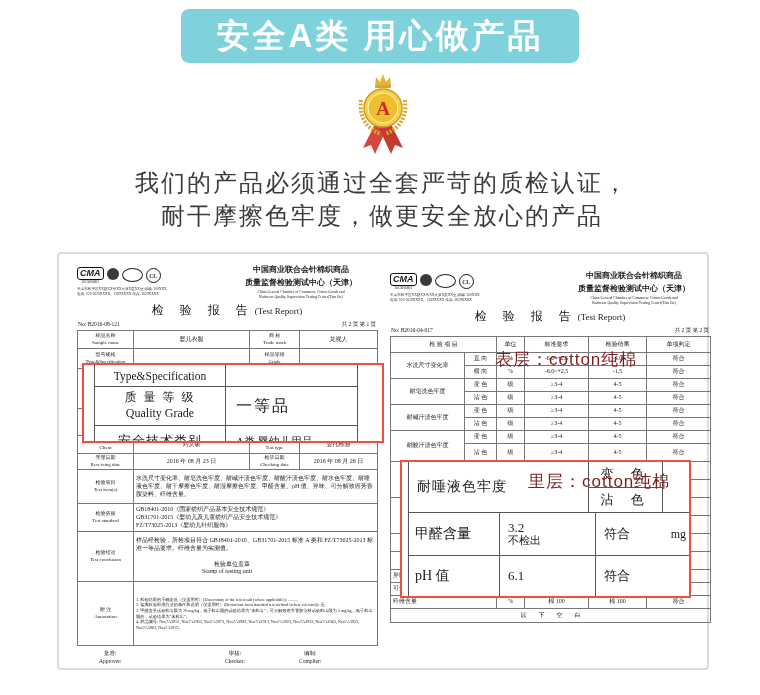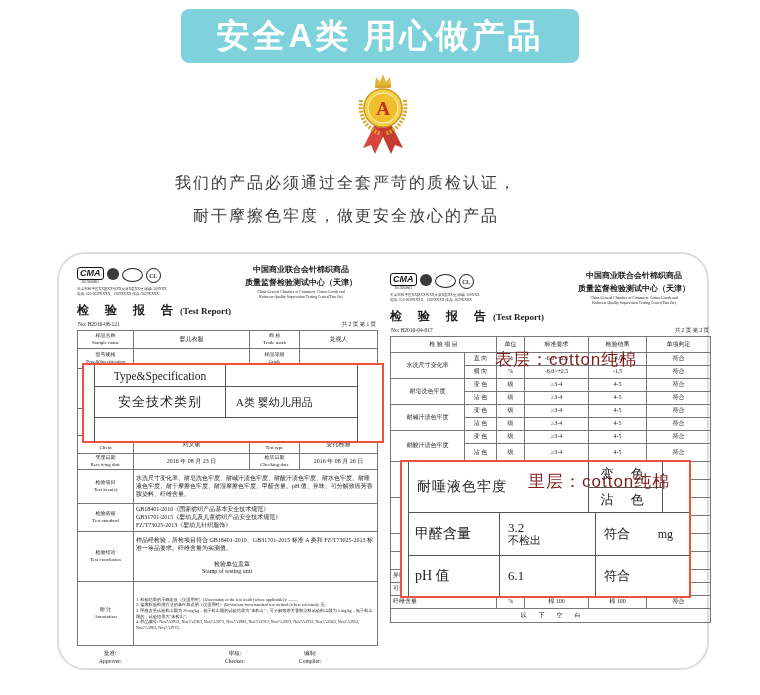"我们的产品必须通过全套严苛的质检认证，" .intro { font-size: 16px -> 24px; padding-left: none -> 36px }
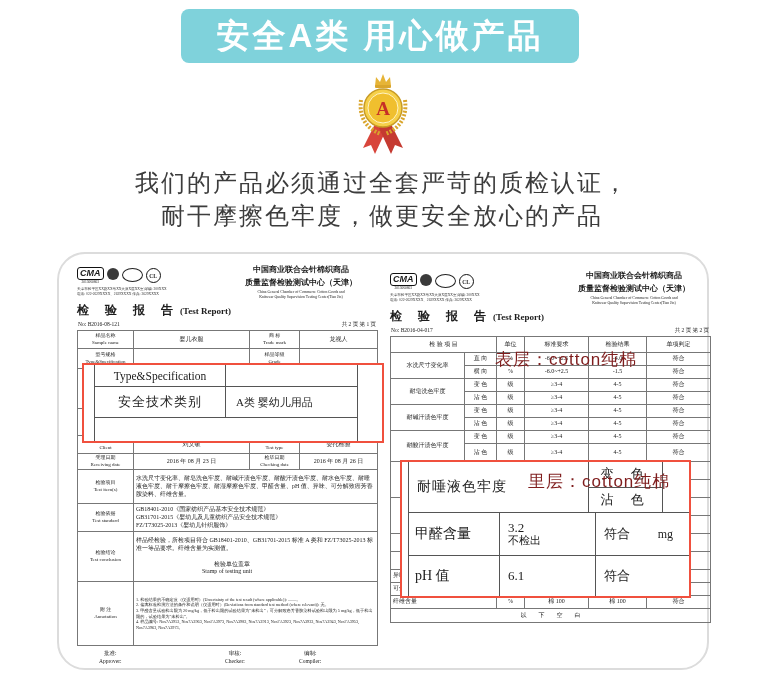"CMA" .card { border-radius: 28px -> 4px }
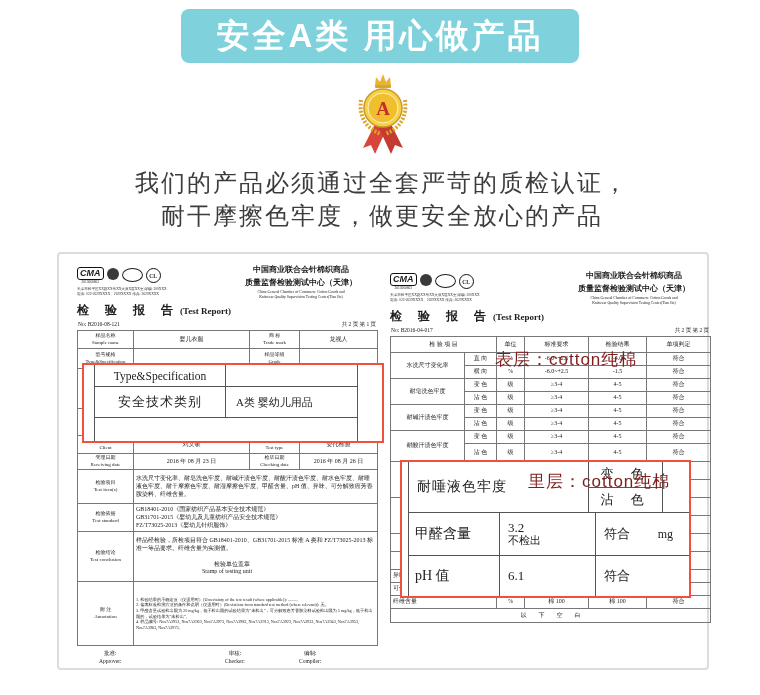"检 验 报 告 (Test" .cert-title { font-weight: bold -> normal; text-align: none -> center }
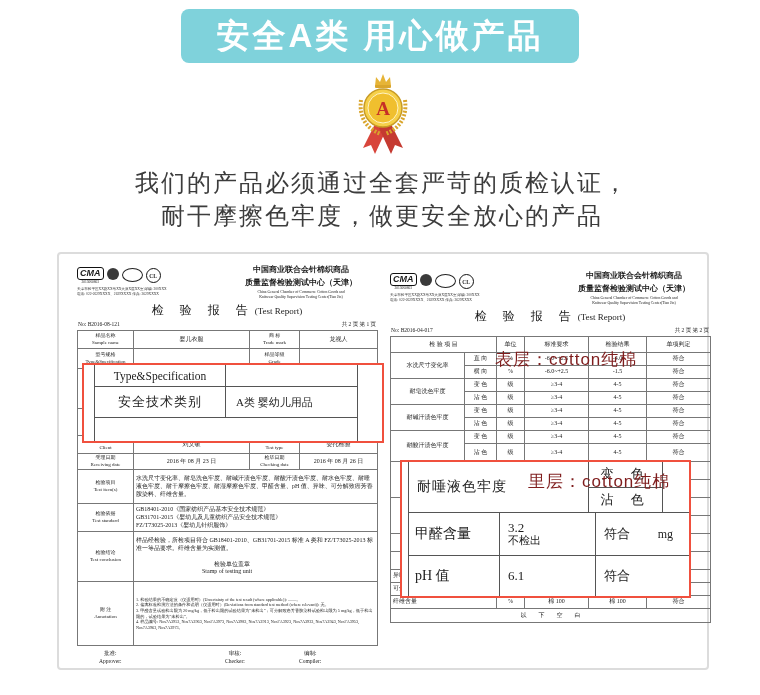"质 量 等 级" div.mlr { html: none -> <div> <div> <div>质 量 等 级</div> <div>Quality Grade</div> </div> <div>一等品</div> </div> }
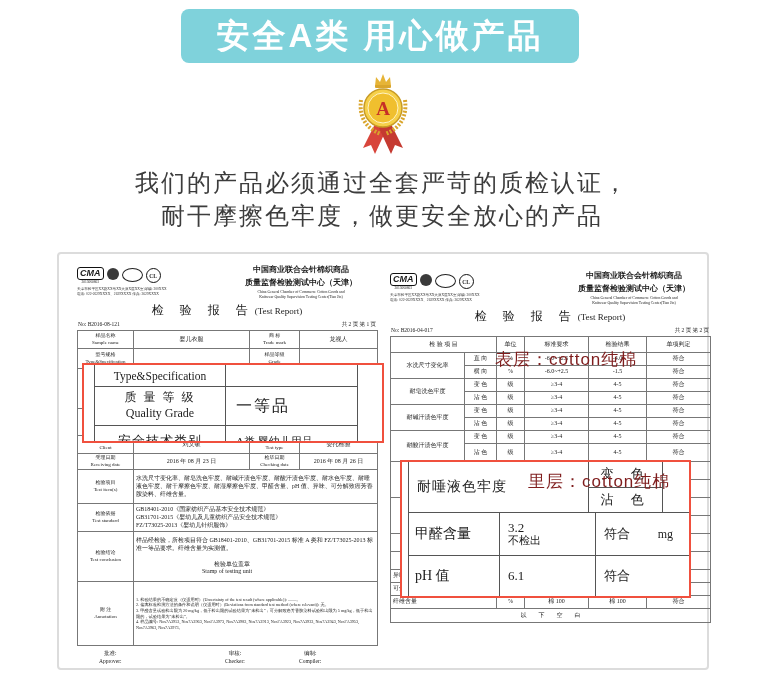"mg" .mr-r .unit { padding-right: 16px -> 3px }
